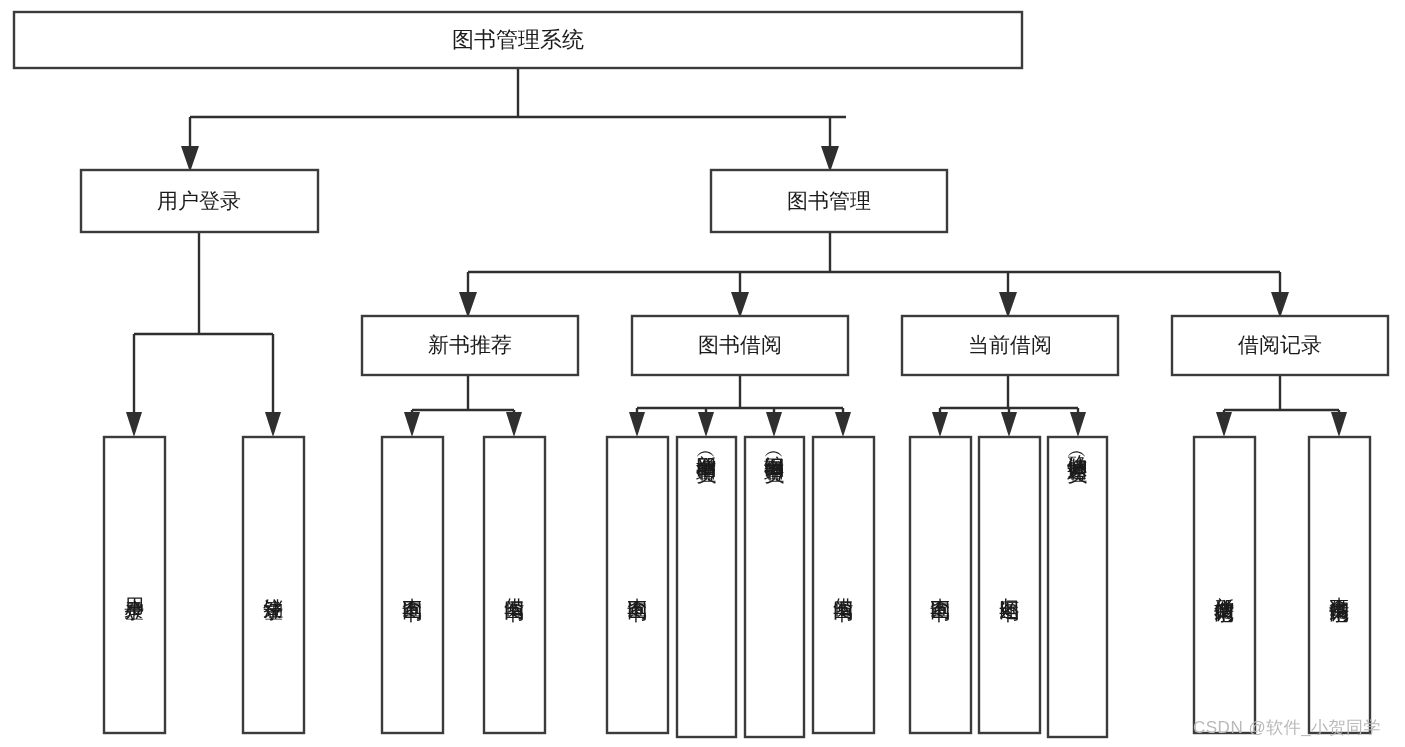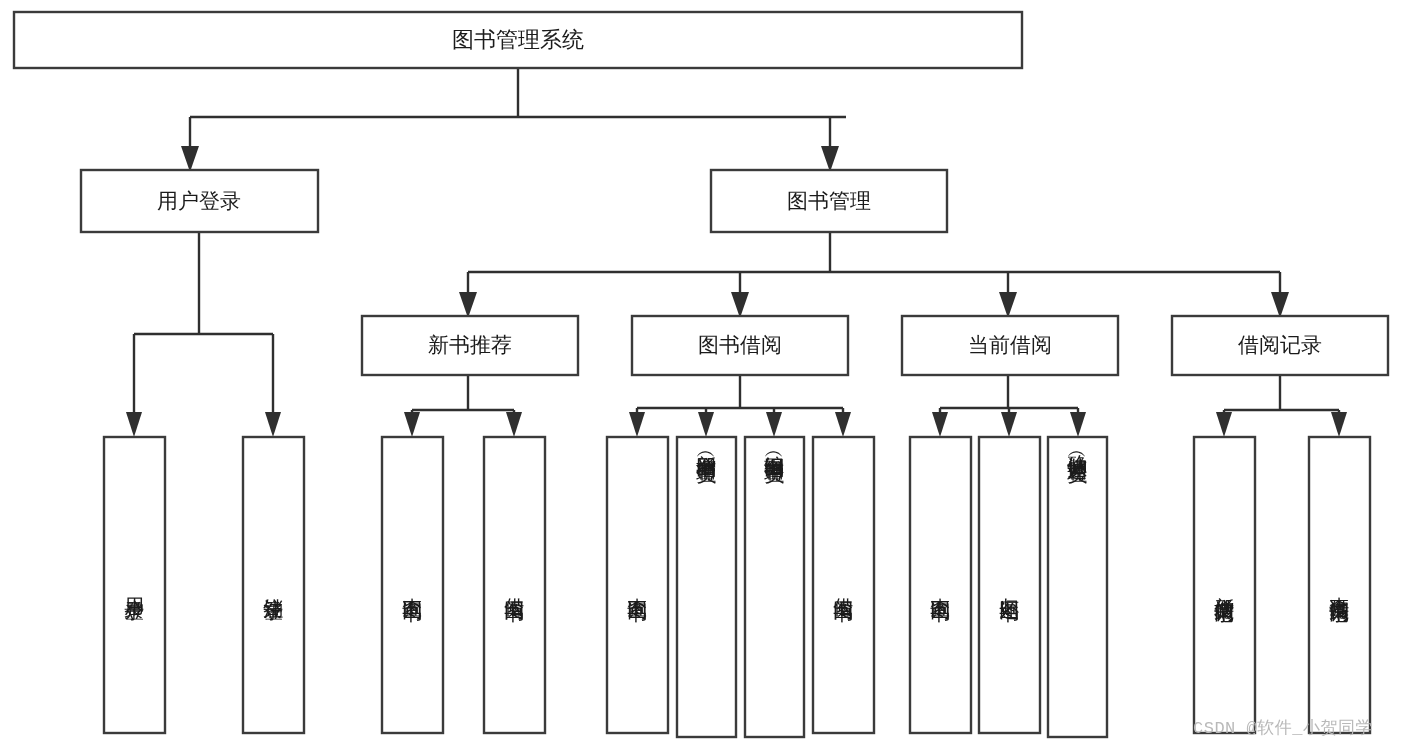"CSDN @软件_小贺同学" .watermark { font-family: Liberation Mono, monospace -> Liberation Sans, sans-serif }
